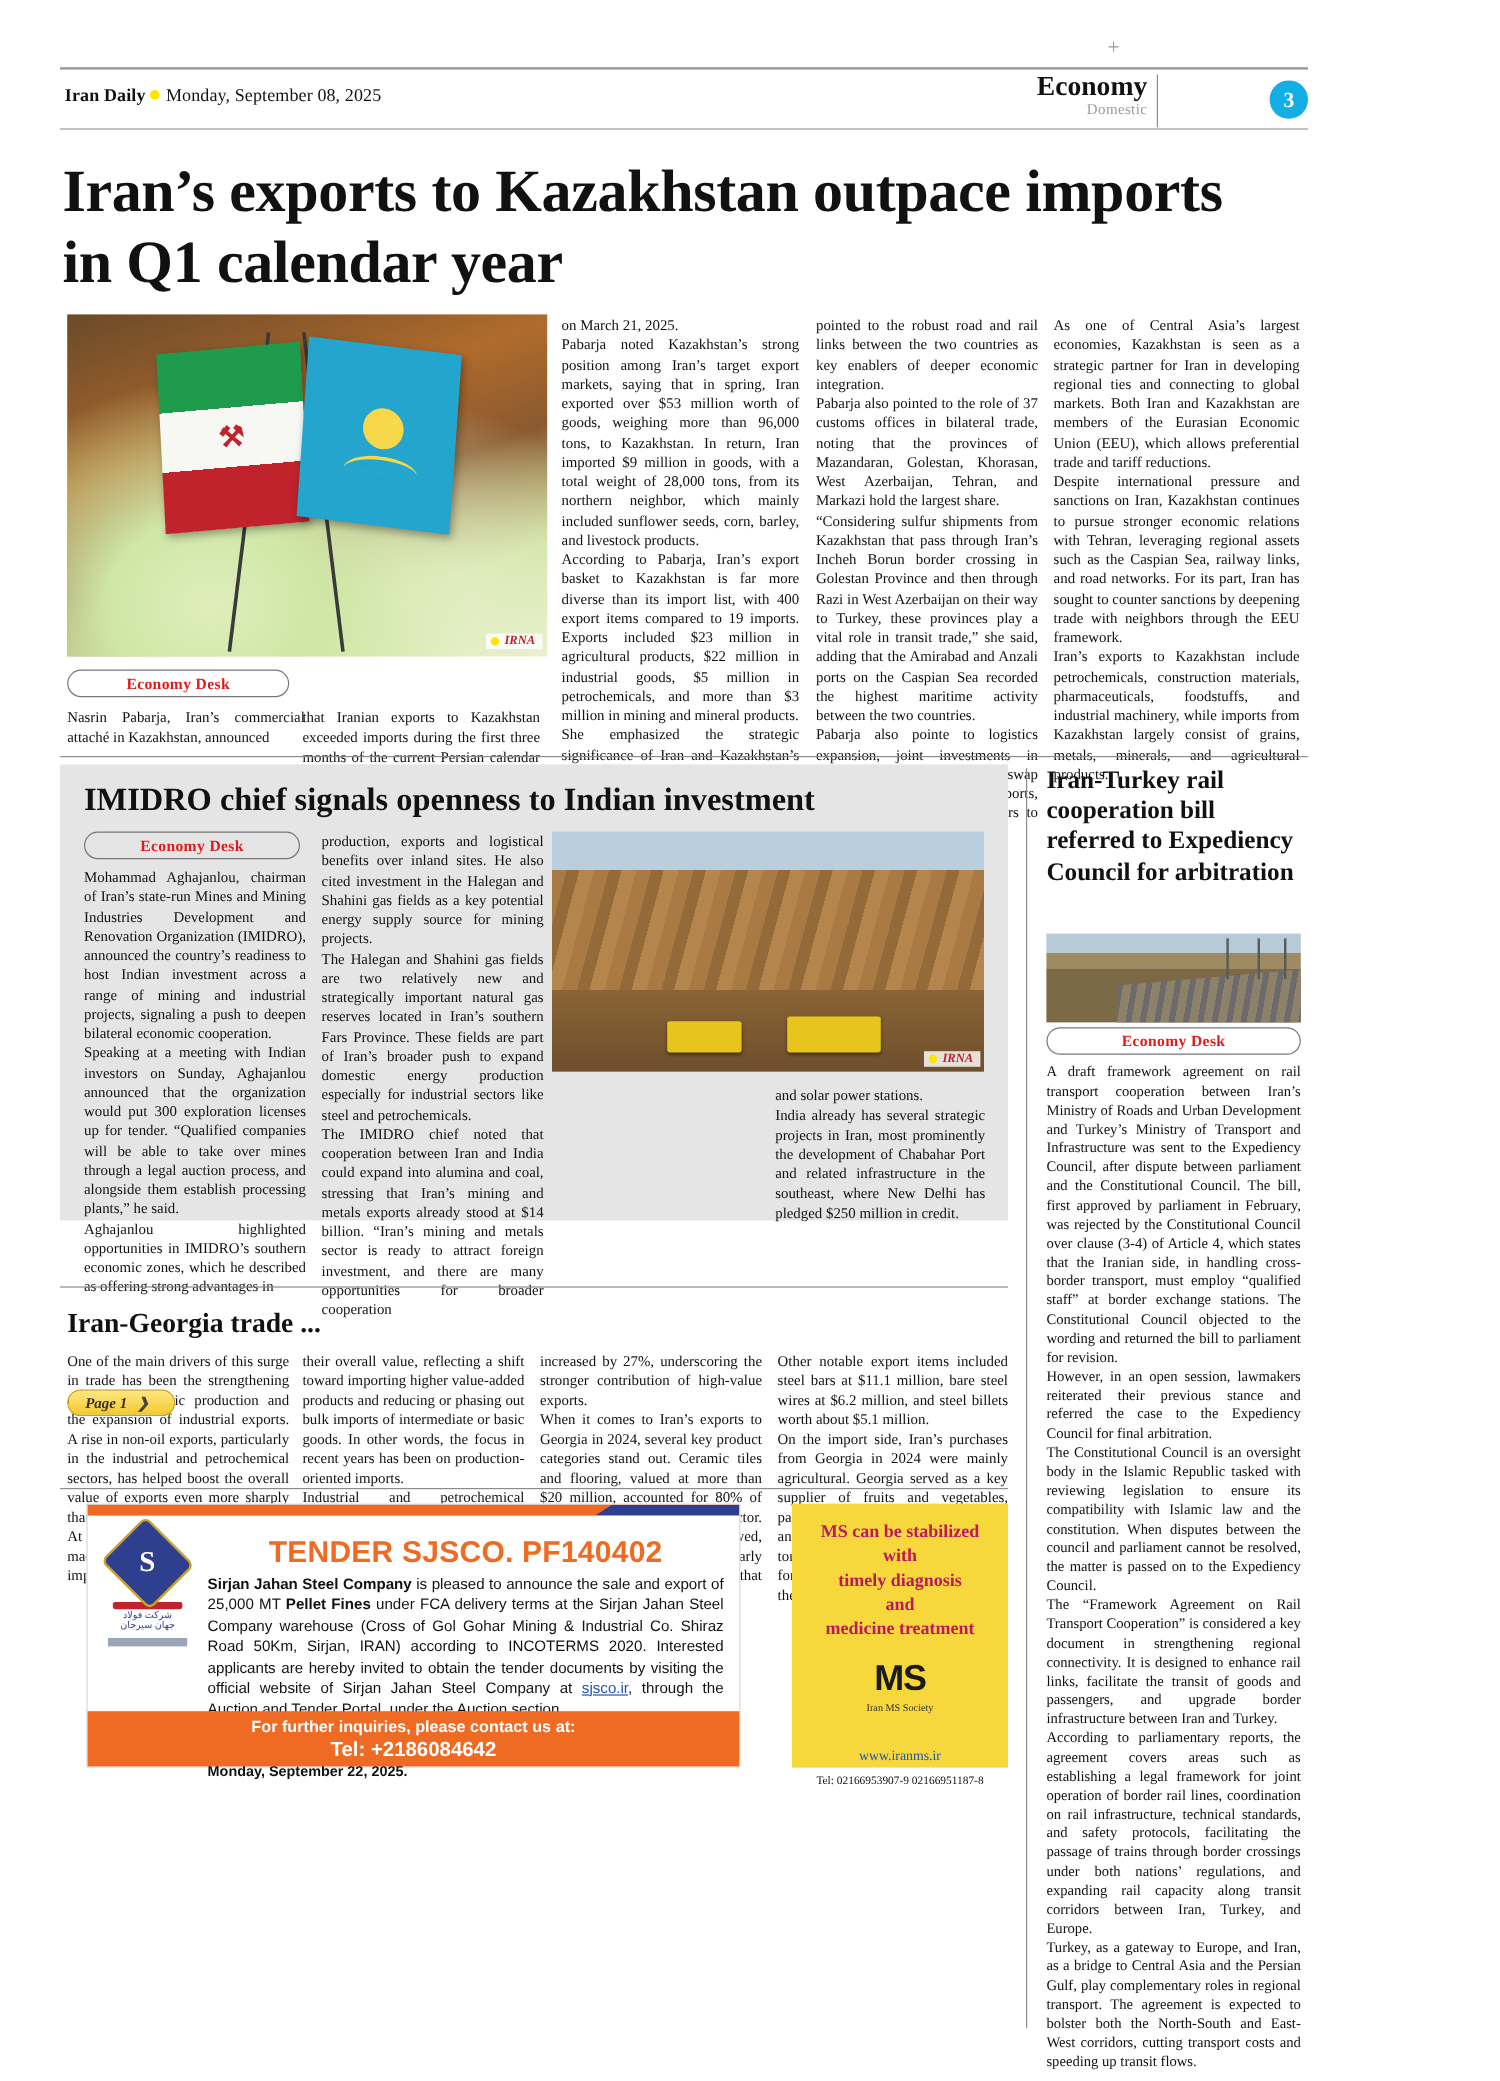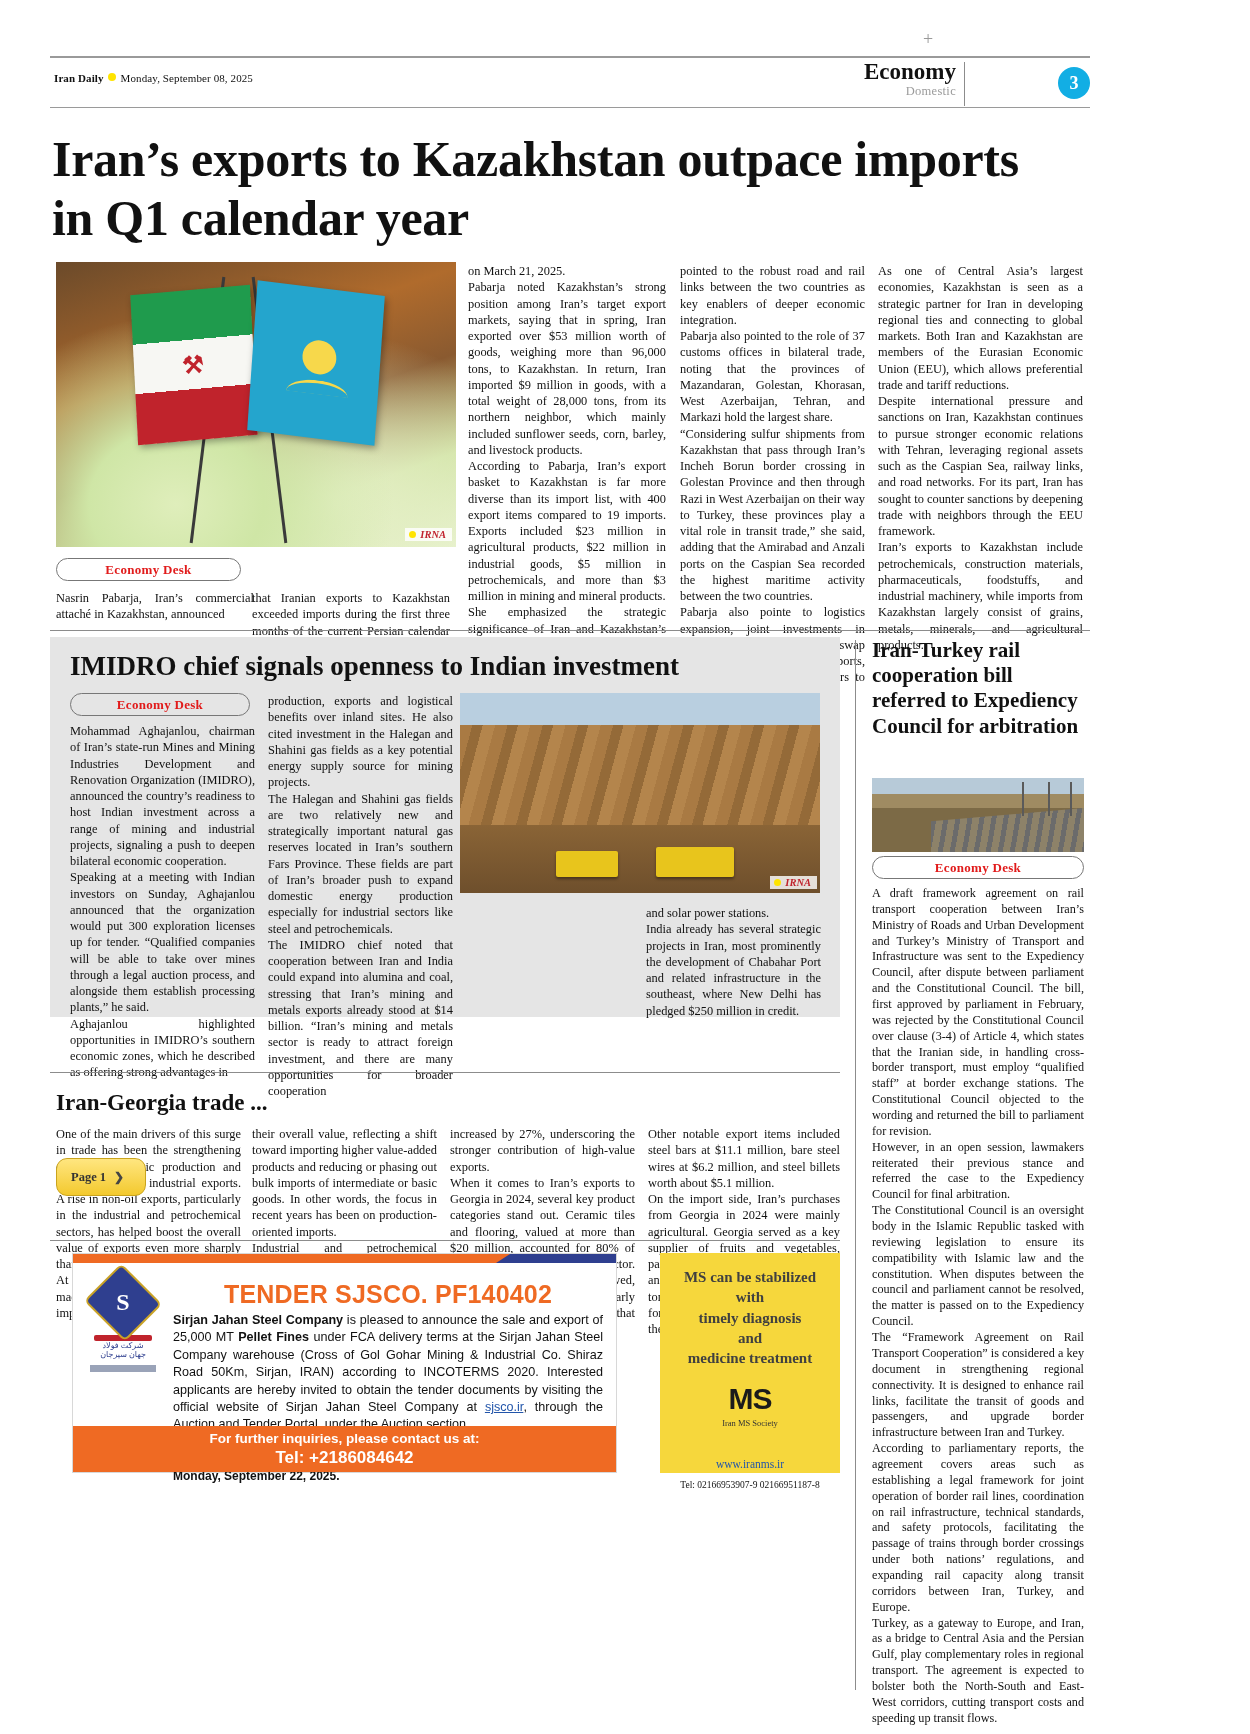"Iran Daily Monday, September 08," .mast-left { font-size: 11px -> 15px }
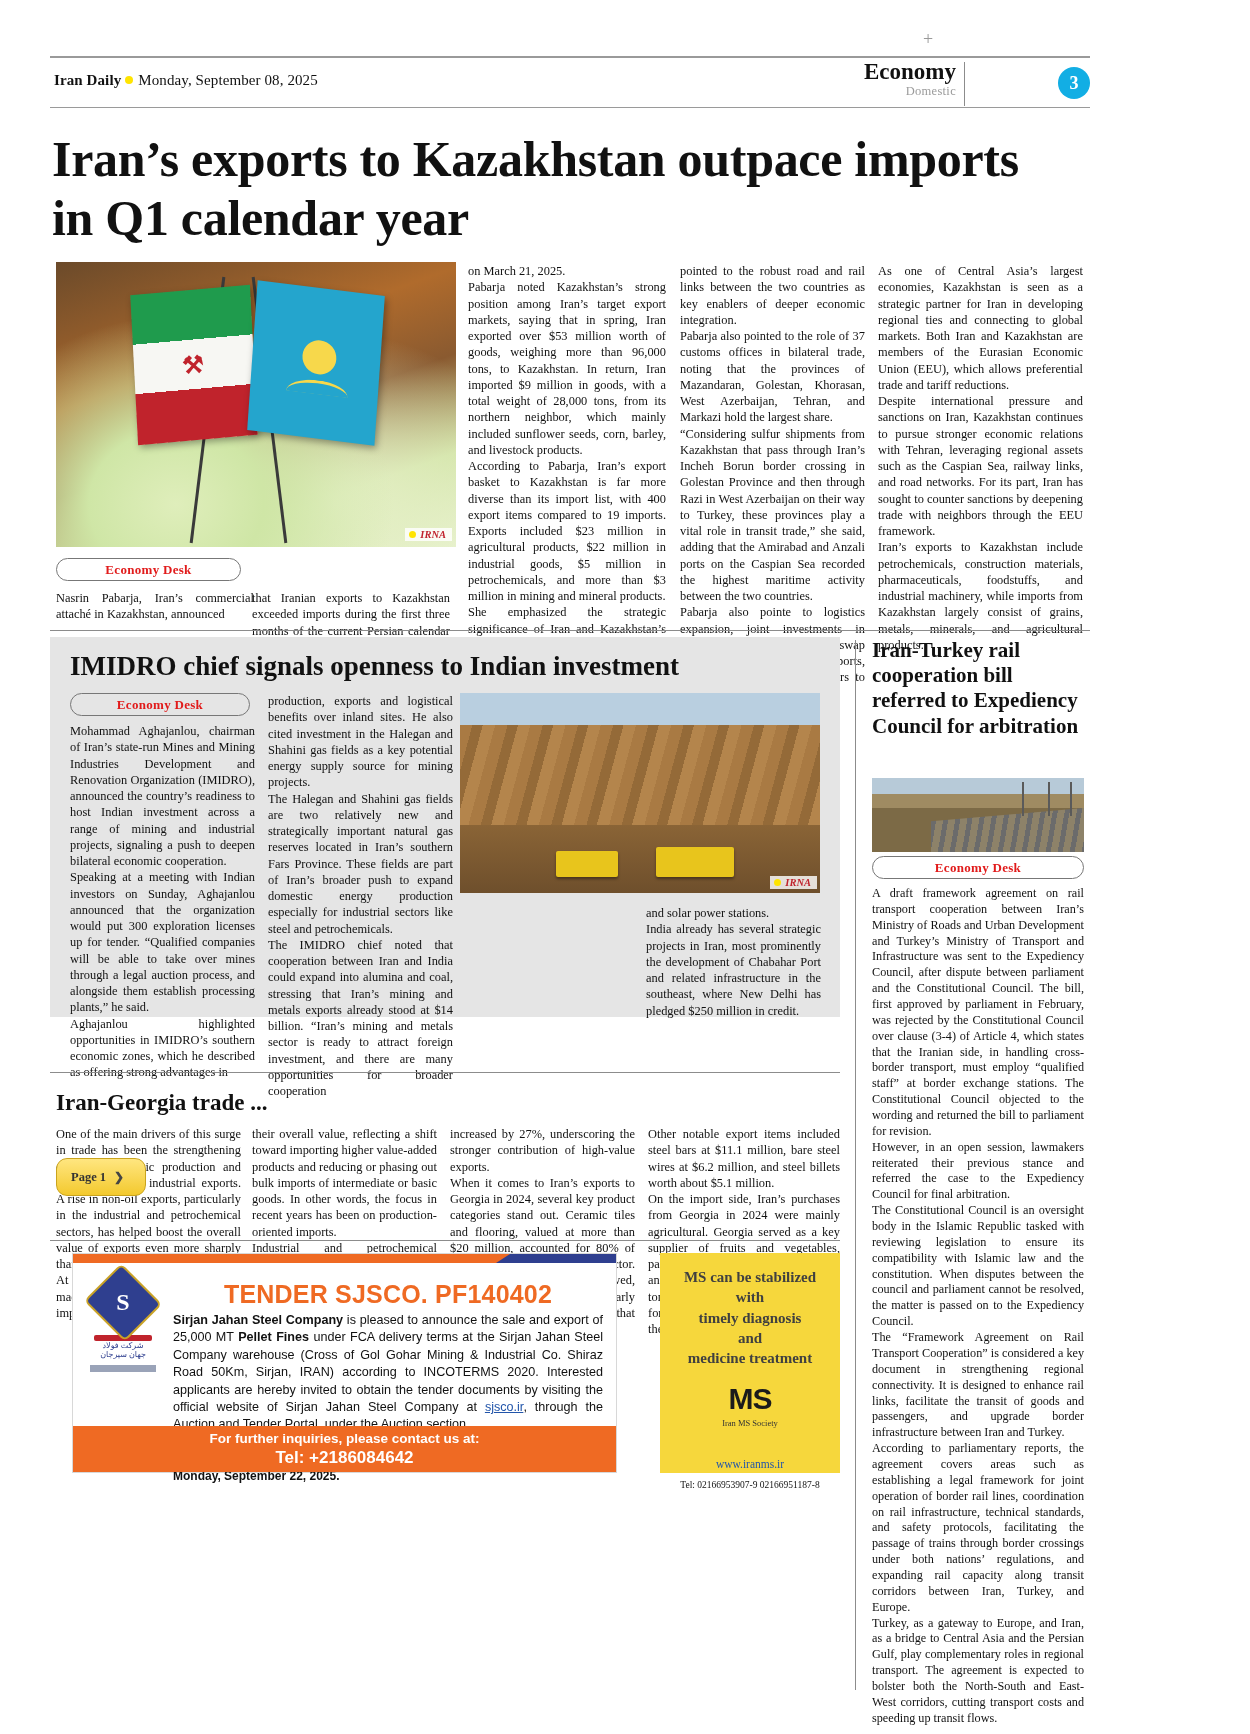"Page 1" .page1-badge { font-style: none -> italic; height: 38px -> 22px }
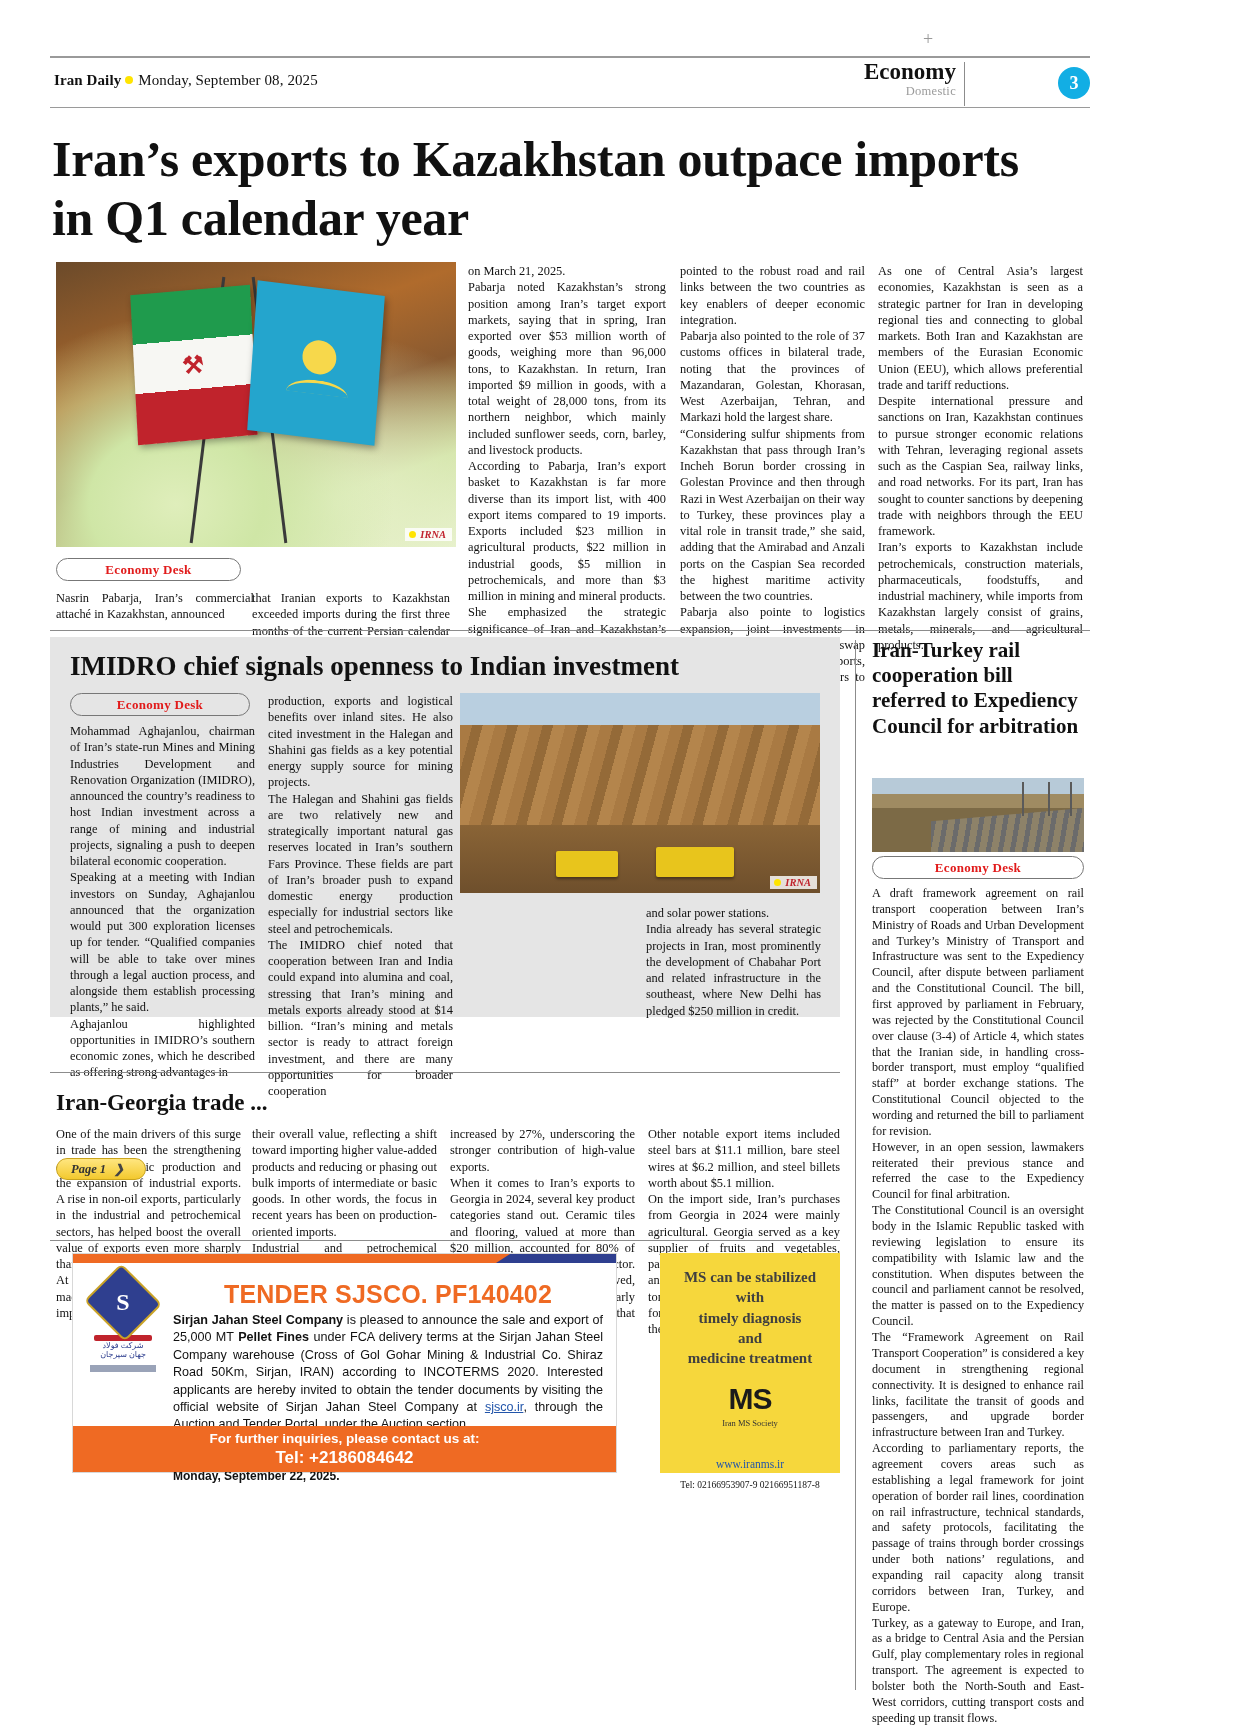"MS can be stabilized" .ms-head { color: #404040 -> #be185d }
